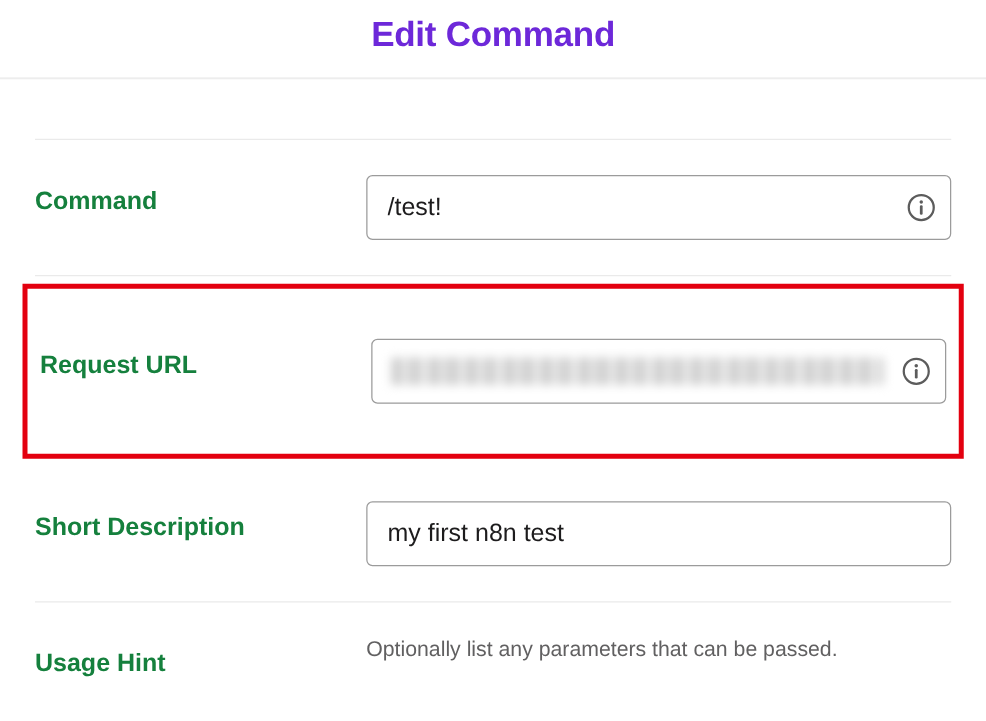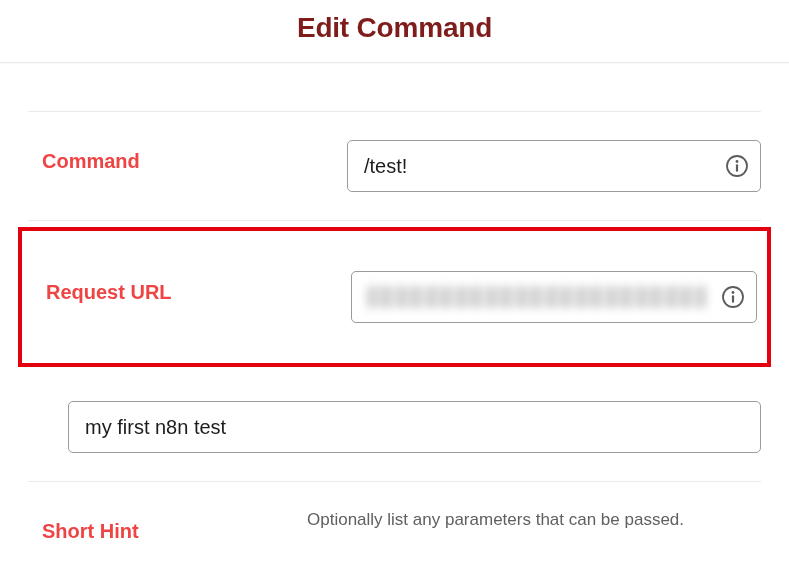"Edit Command" .header h1 { color: #7f1d1d -> #6d28d9 }
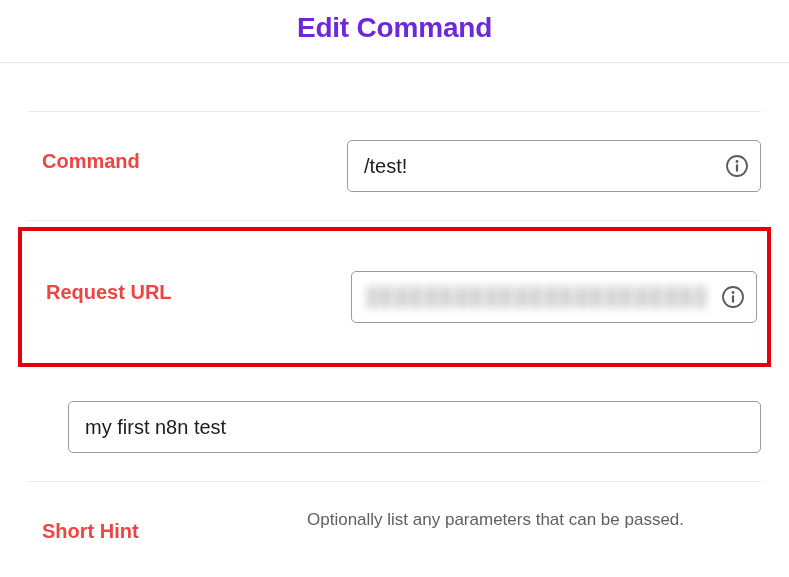"Command" .label-col { color: #ef4444 -> #15803d; margin-left: 14px -> none }
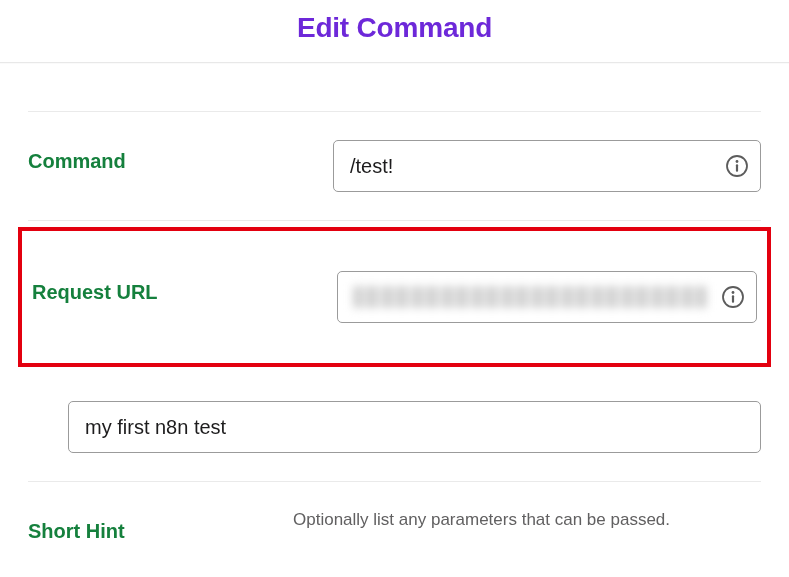"/test!" .input-wrap { margin-left: 40px -> none }
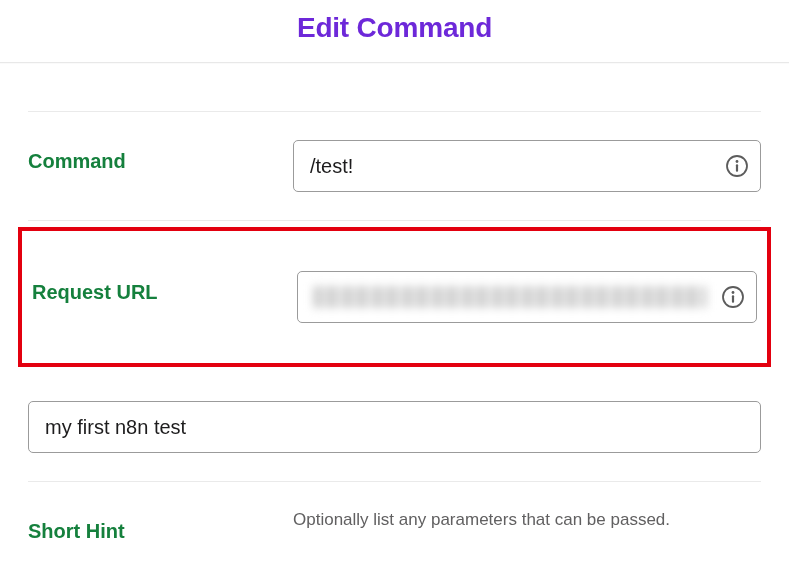"Short Description" div.label-col { html: none -> <div>Short Description</div> }
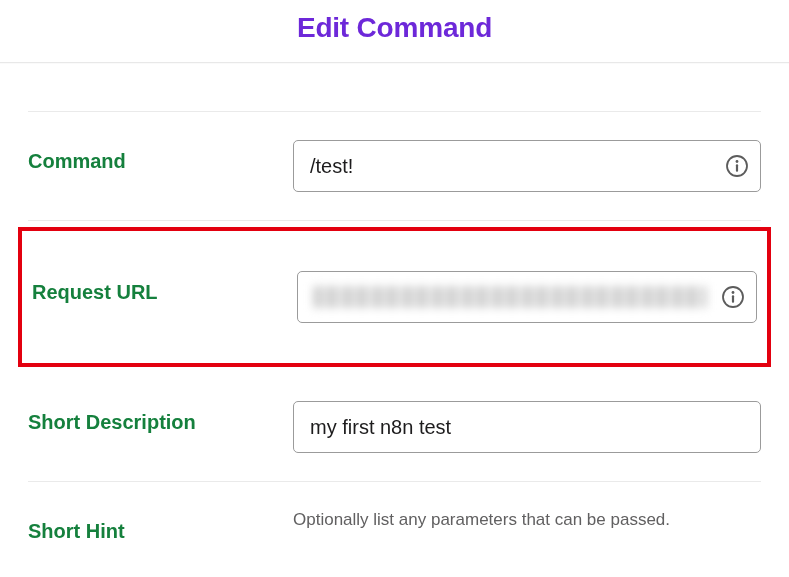"Short Hint" div.label-col { text: Short -> Usage }
